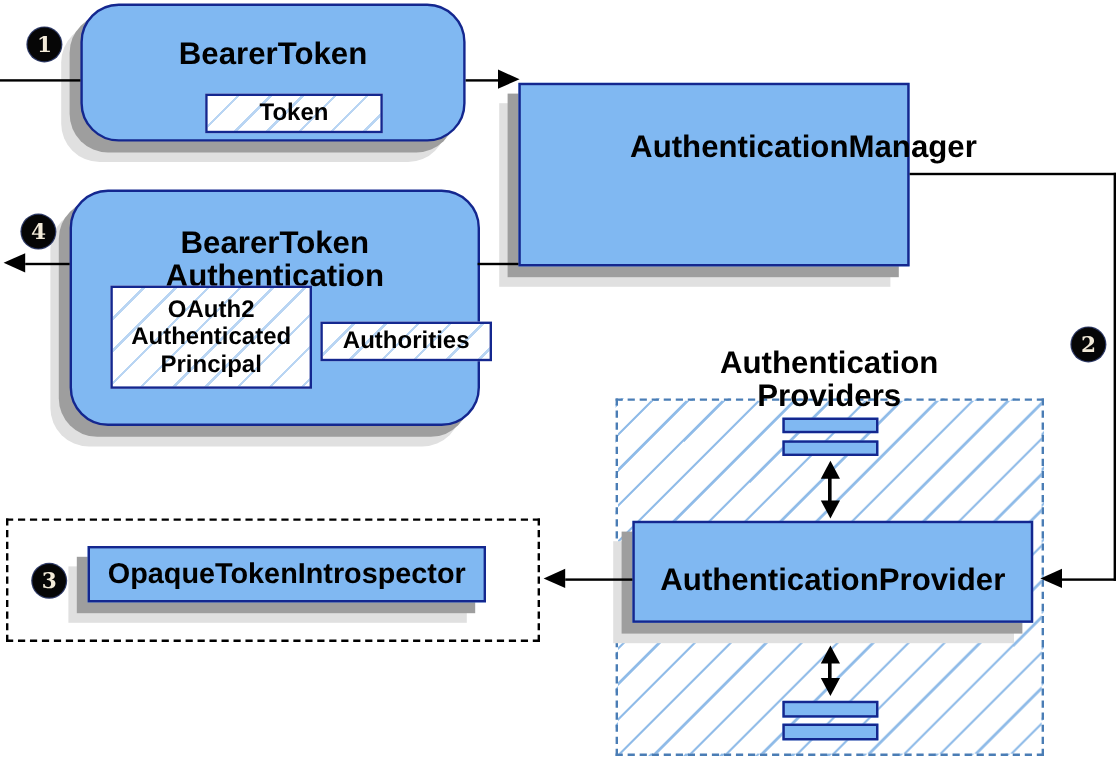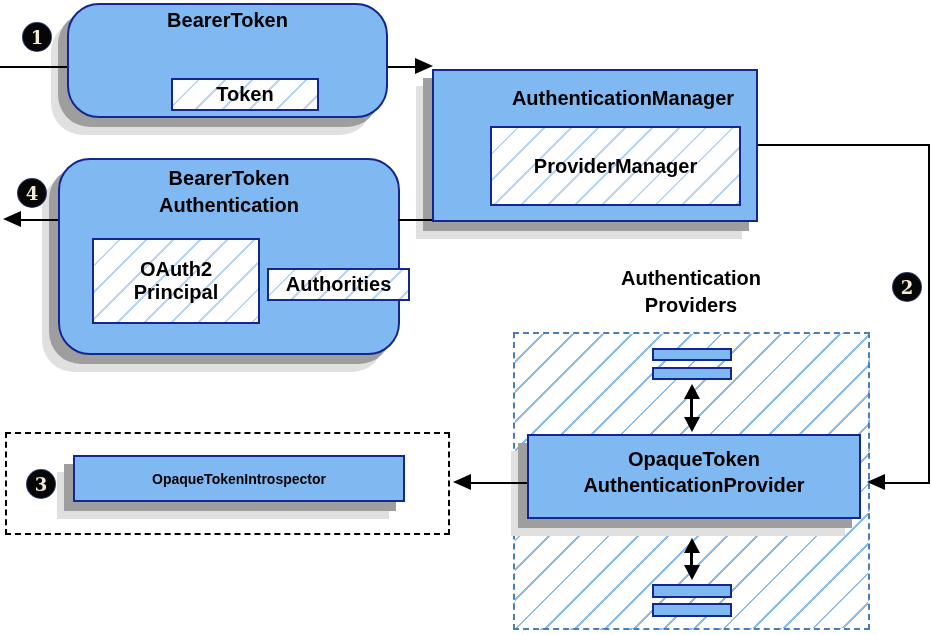"BearerToken" .node-title { font-size: 20px -> 26px; margin-top: none -> 24px }
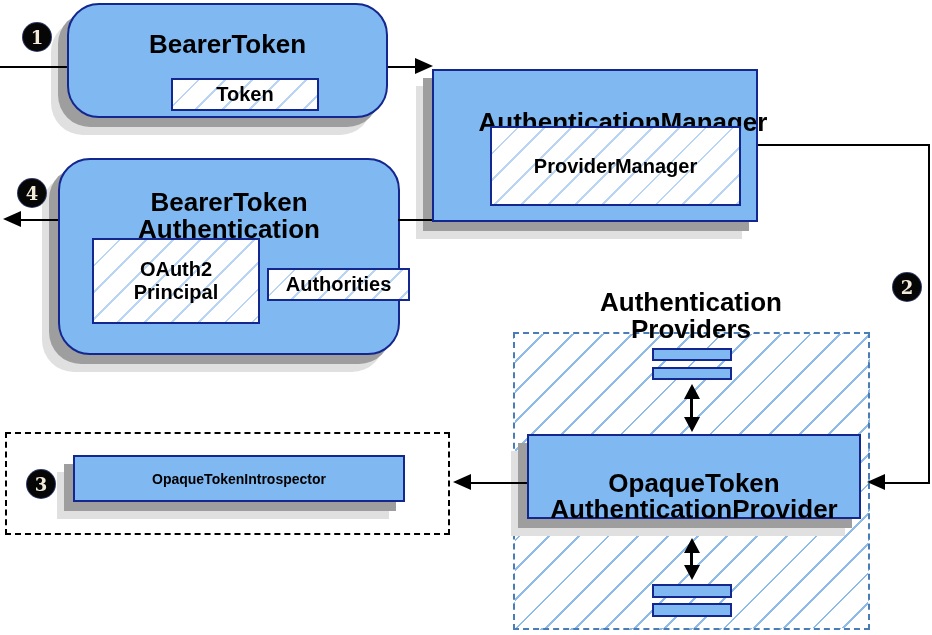"AuthenticationManager" #authentication-manager-title { text-align: none -> right }
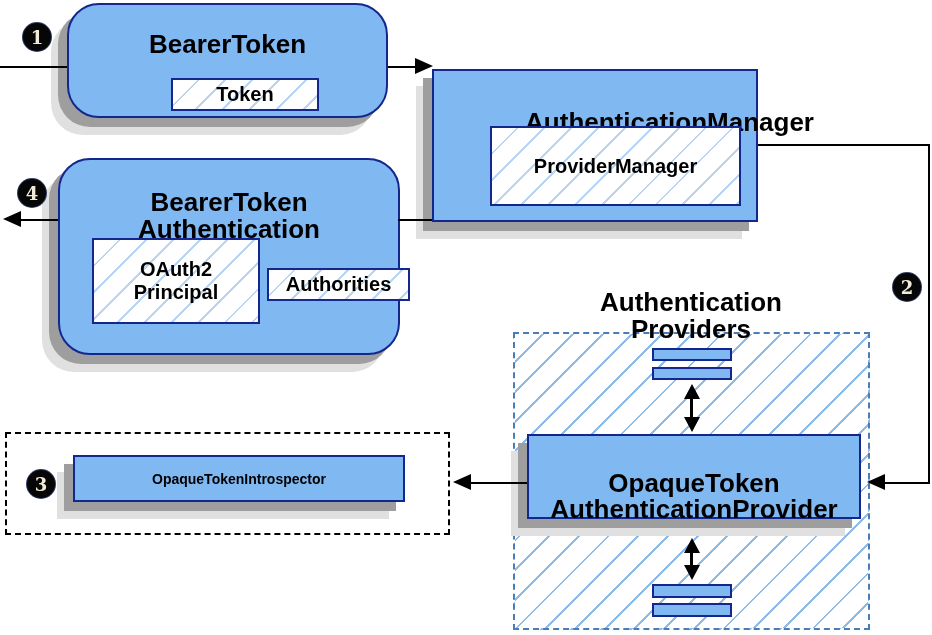"ProviderManager" div.chip { html: <div> <span>ProviderManager</span> </div> -> none }
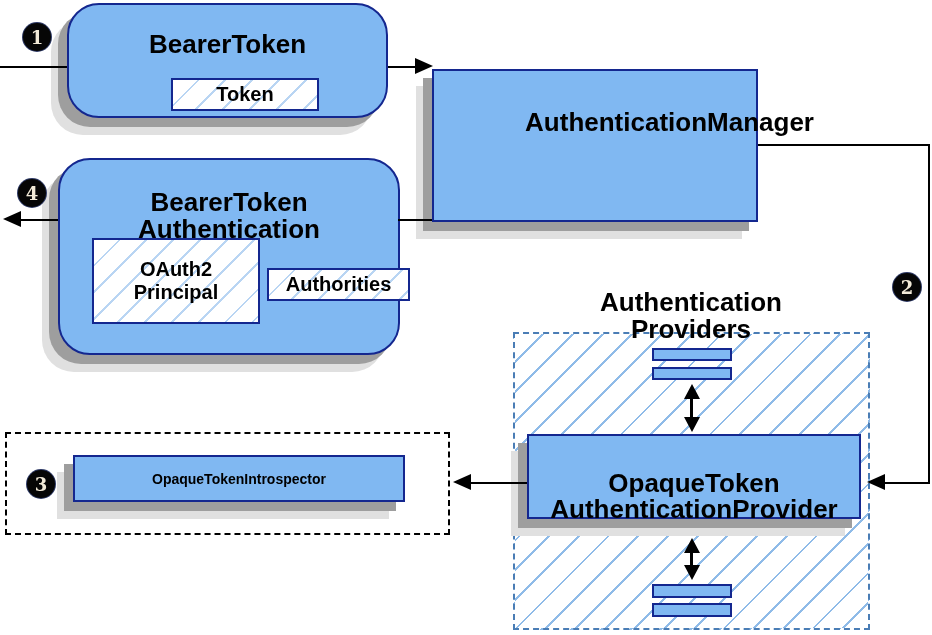"Authenticated" div { html: none -> <div>Authenticated</div> }
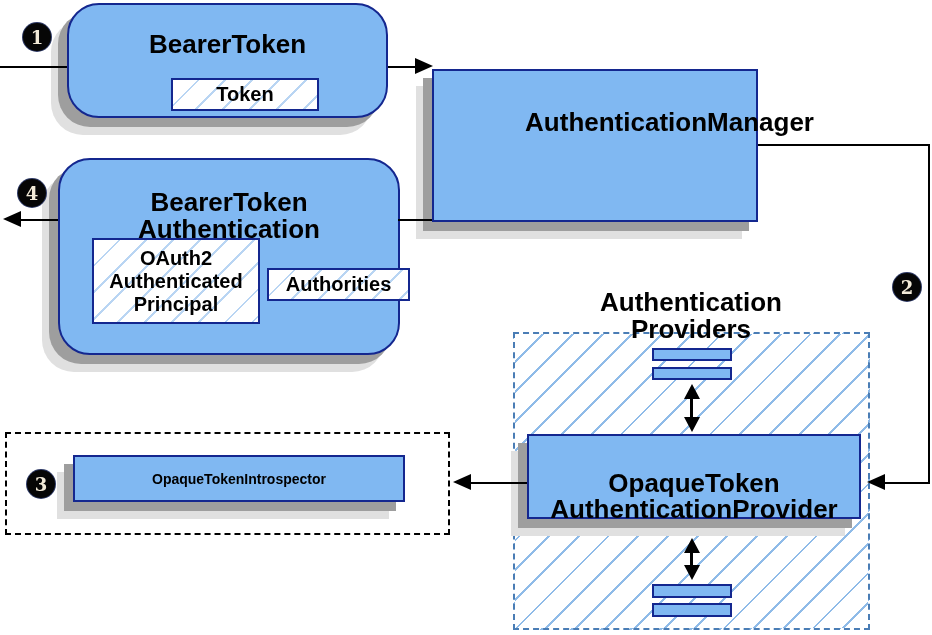"OpaqueTokenIntrospector" #node-opaque-token-introspector { font-size: 14px -> 24px }
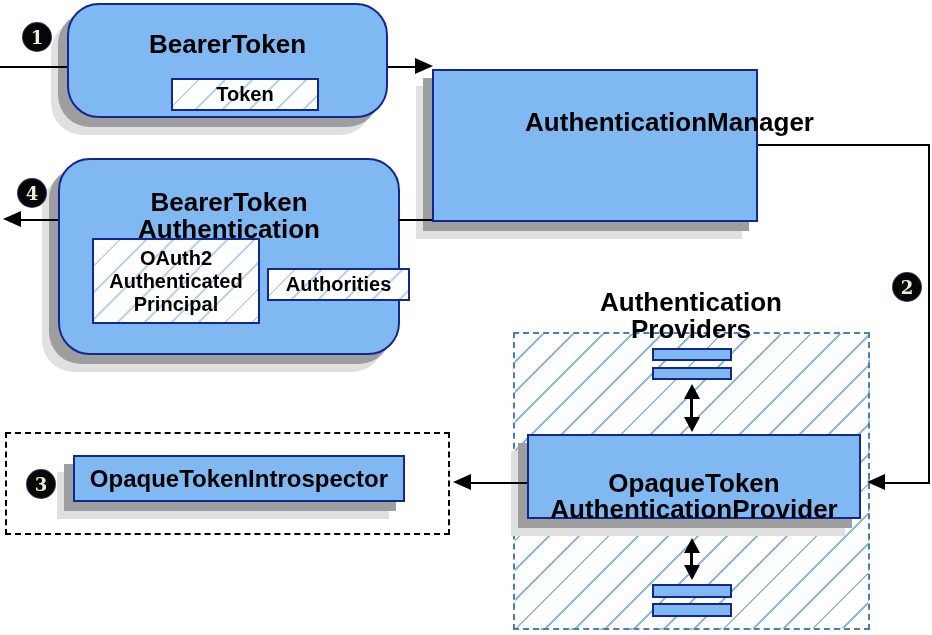"OpaqueToken" div { html: <div>OpaqueToken</div> -> none }
